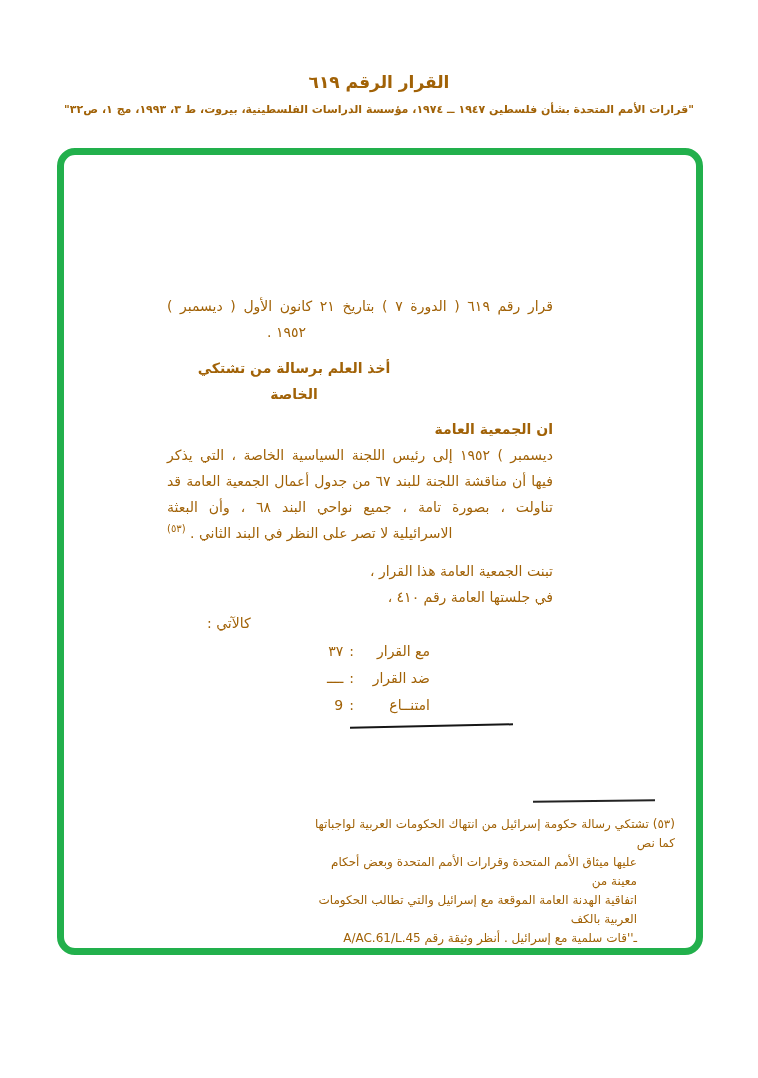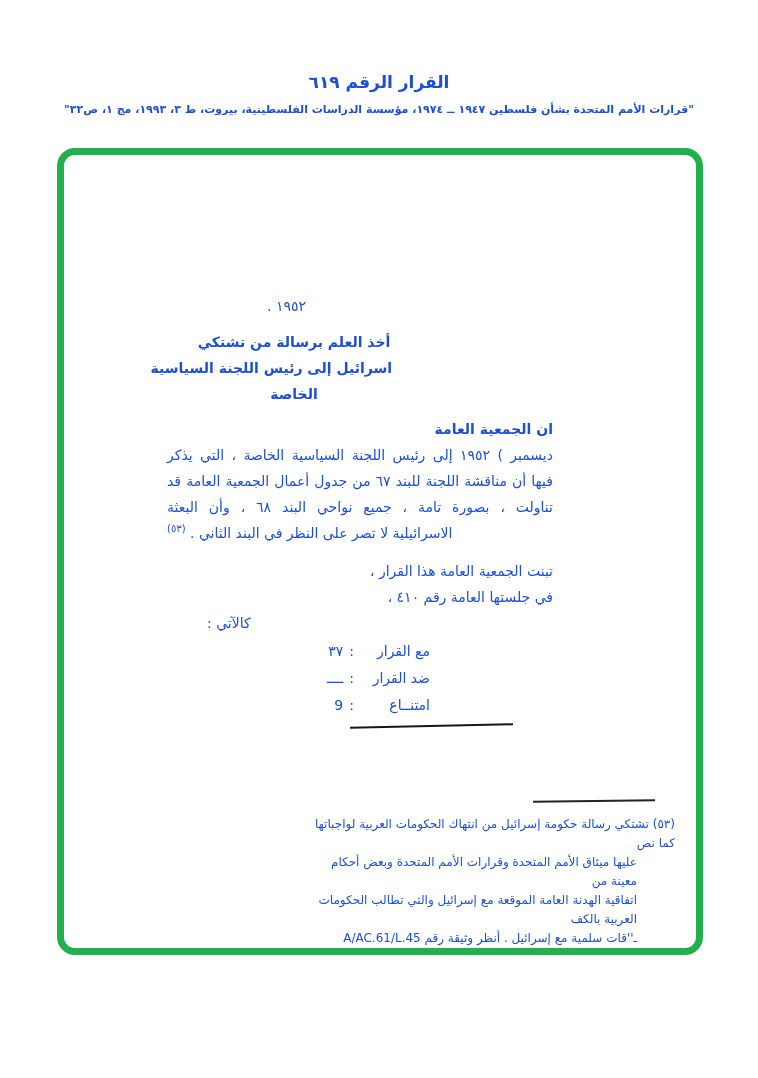"القرار الرقم ٦١٩" .page { color: #1d4ed8 -> #a16207 }
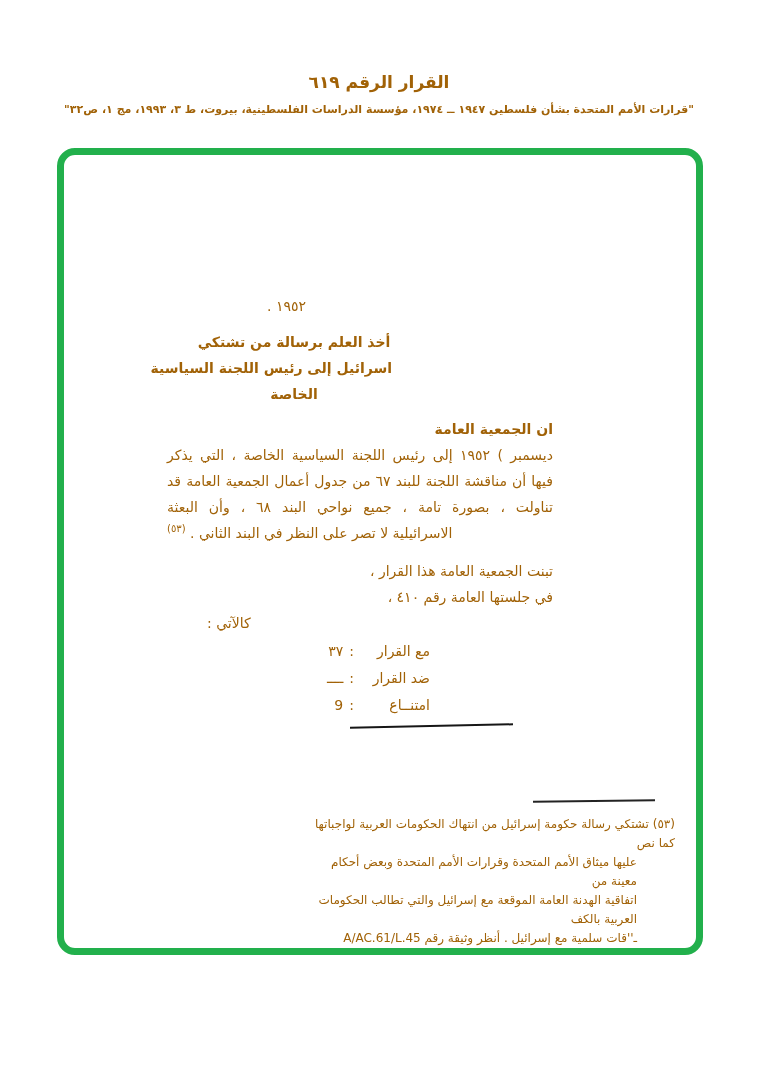"قرار رقم ٦١٩ ( الدورة" div.just { html: none -> <div>قرار رقم ٦١٩ ( الدورة ٧ ) بتاريخ ٢١ كانون الأول ( ديسمبر )</div> }
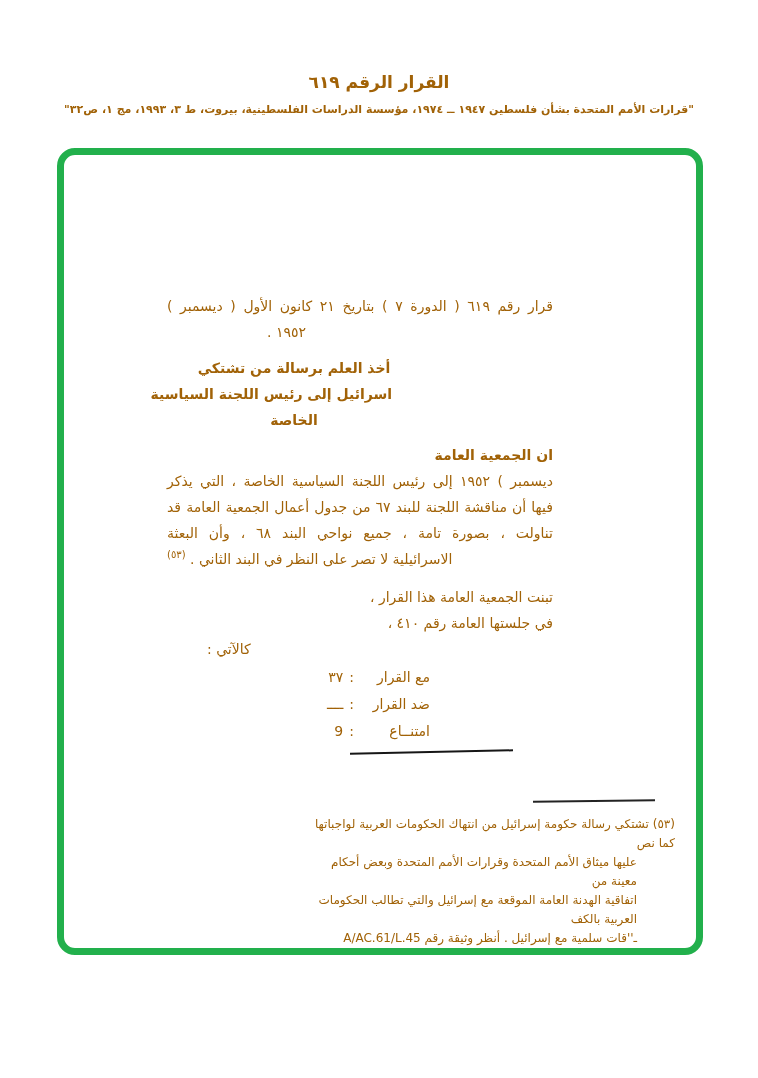"اسرائيل إلى رئيس اللجنة السياسية" div.c { html: <div>اسرائيل إلى رئيس اللجنة السياسية</div> -> none }
